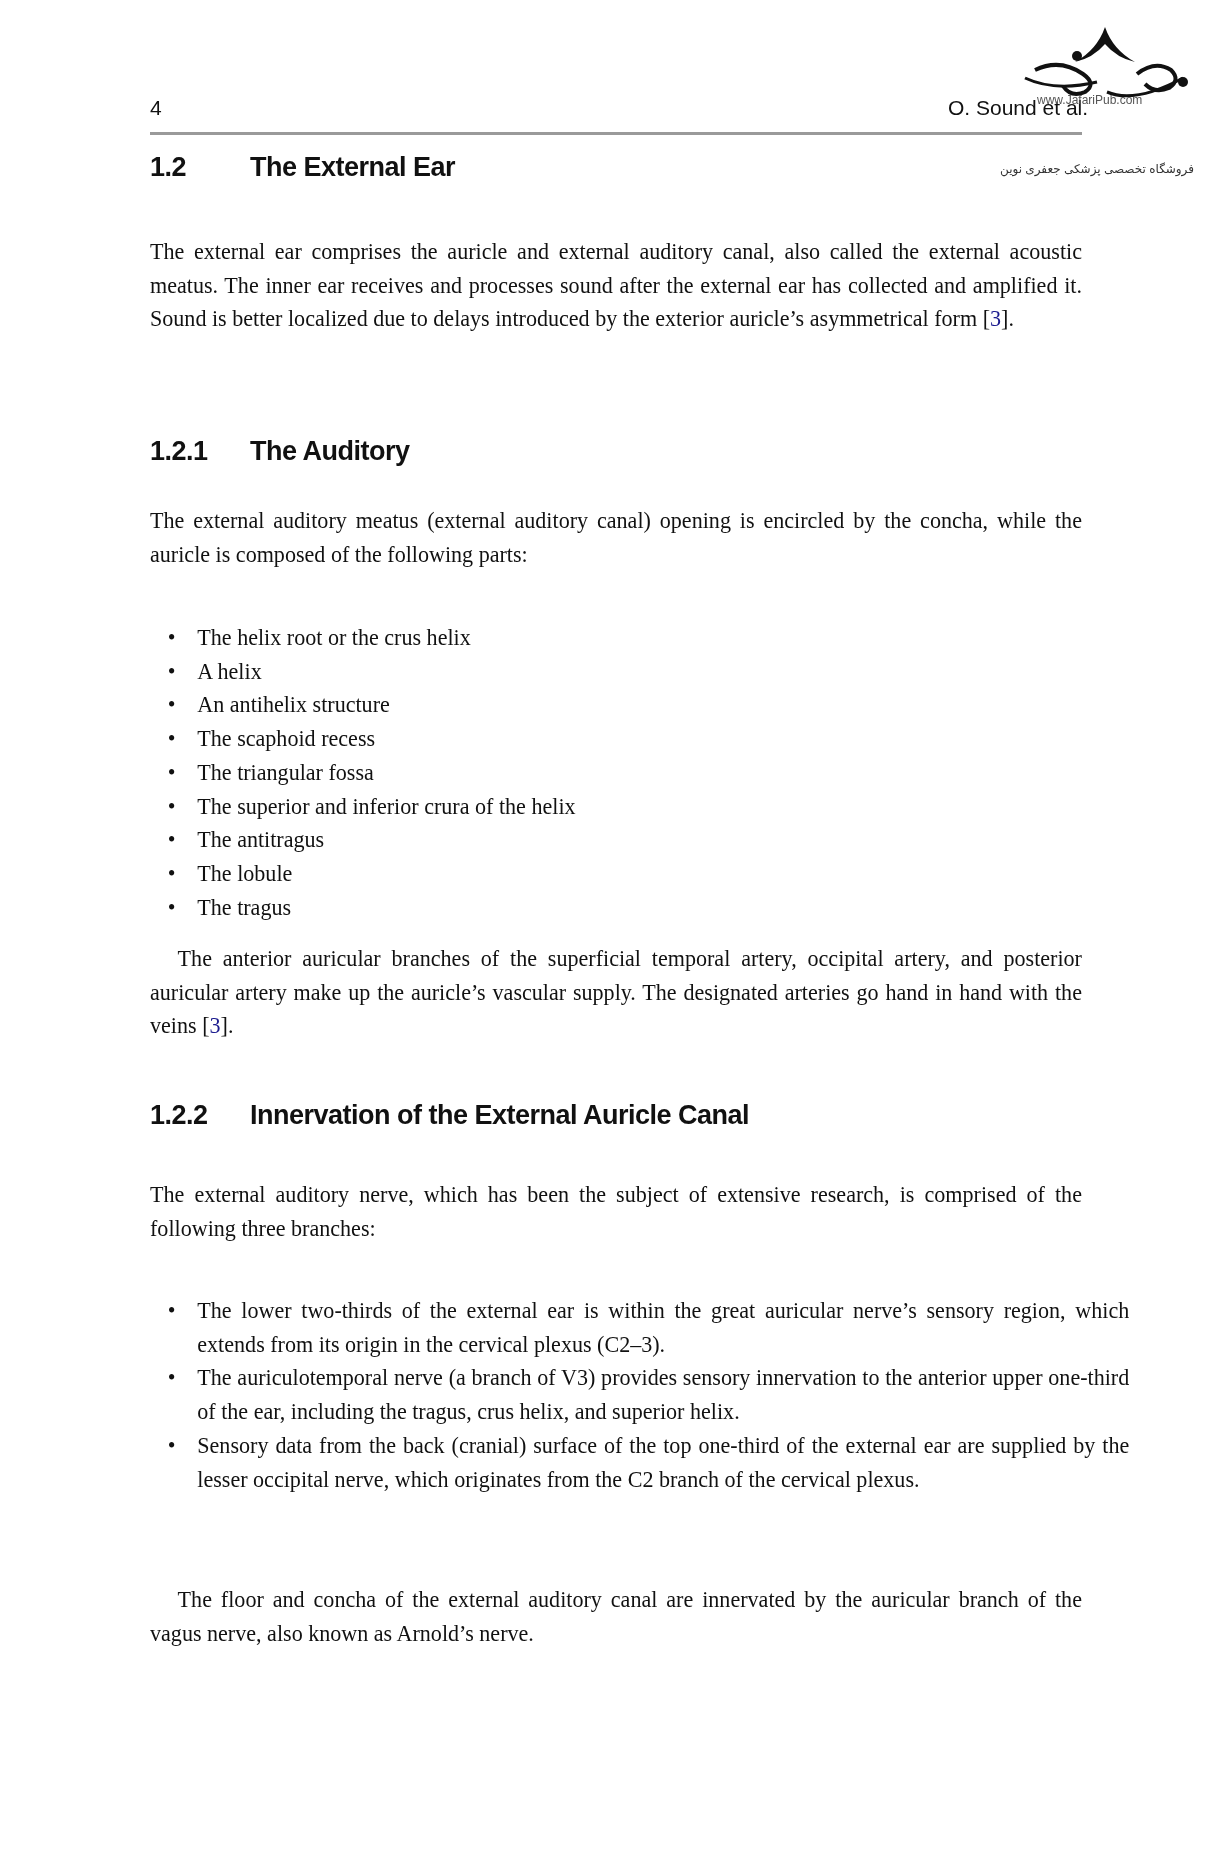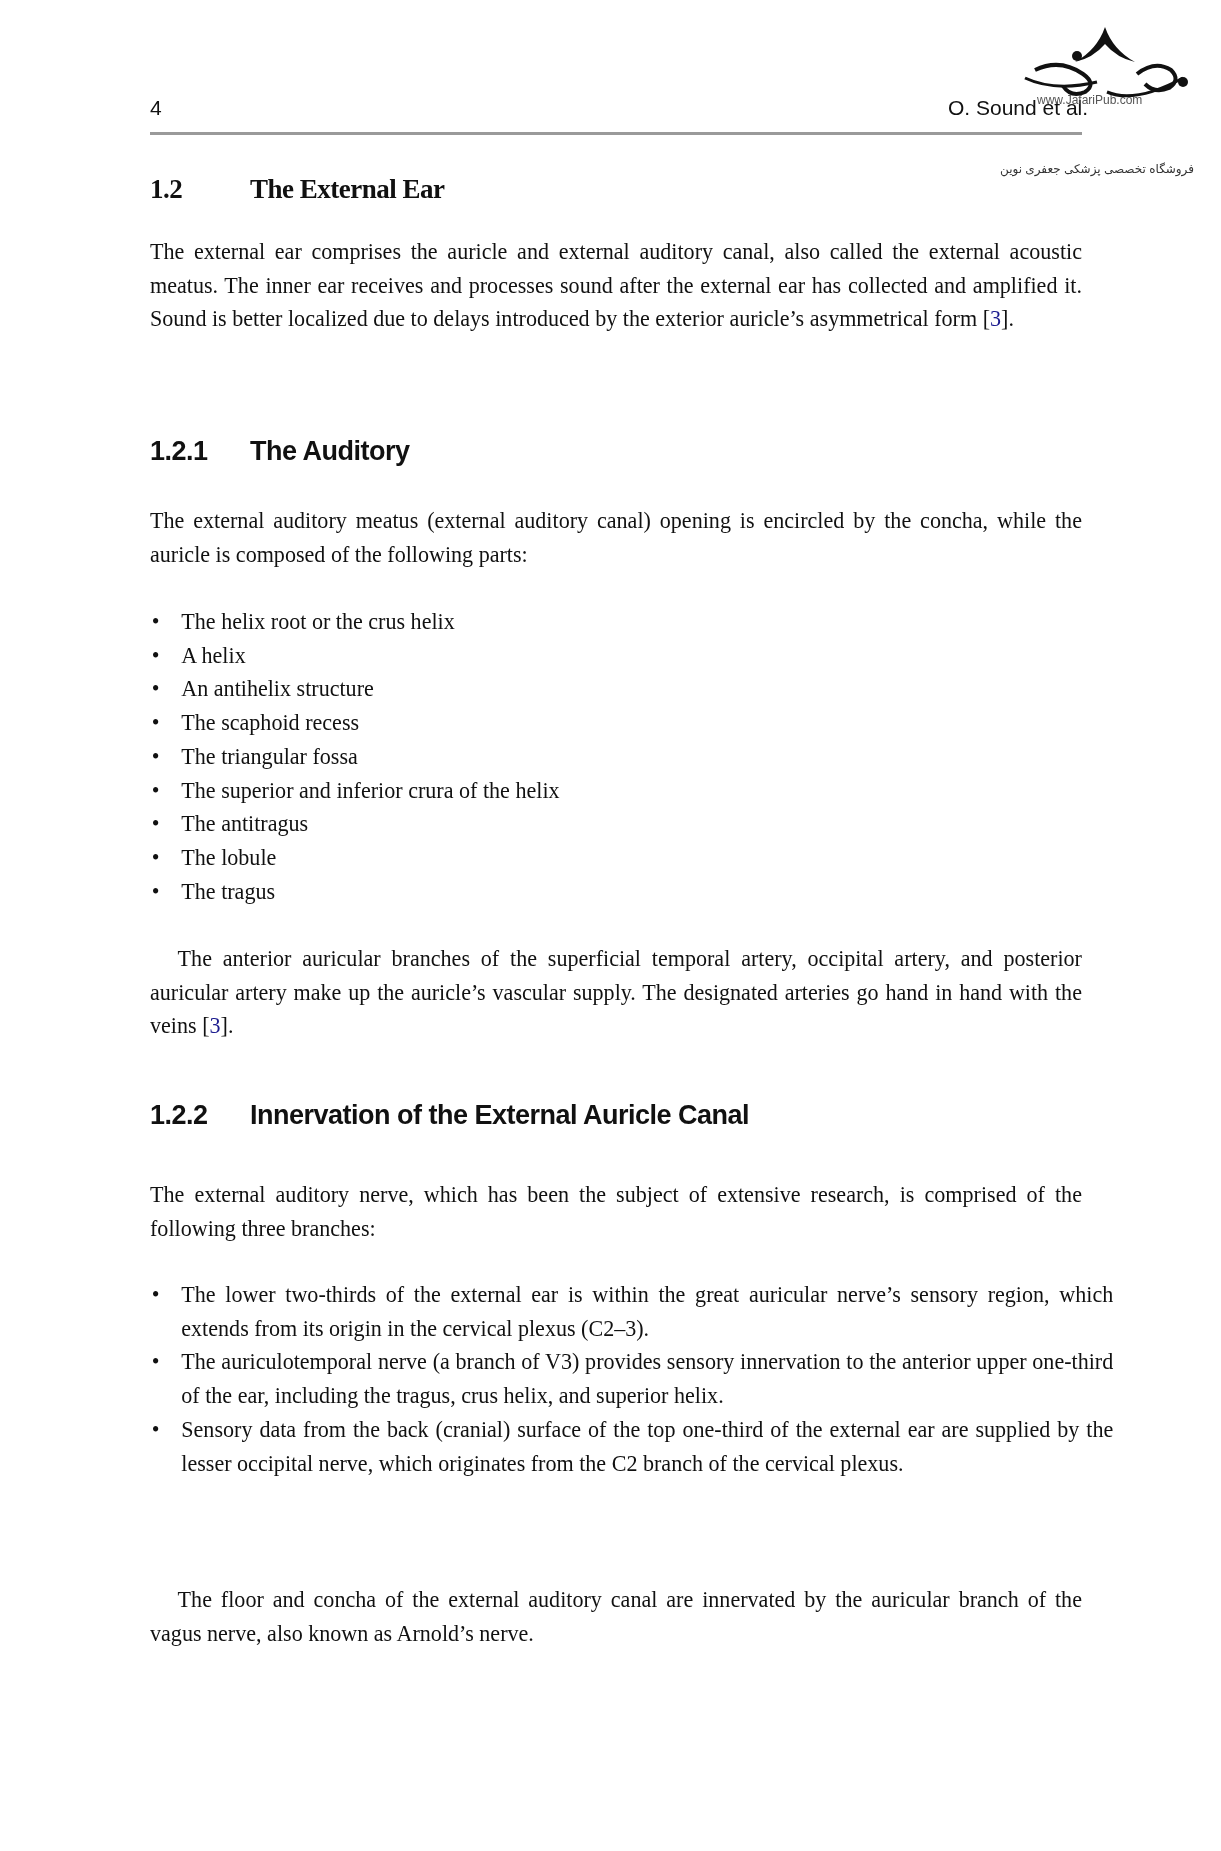"1.2 The External Ear" div.heading { font-family: Liberation Serif, serif -> none; top: 174px -> 152px }
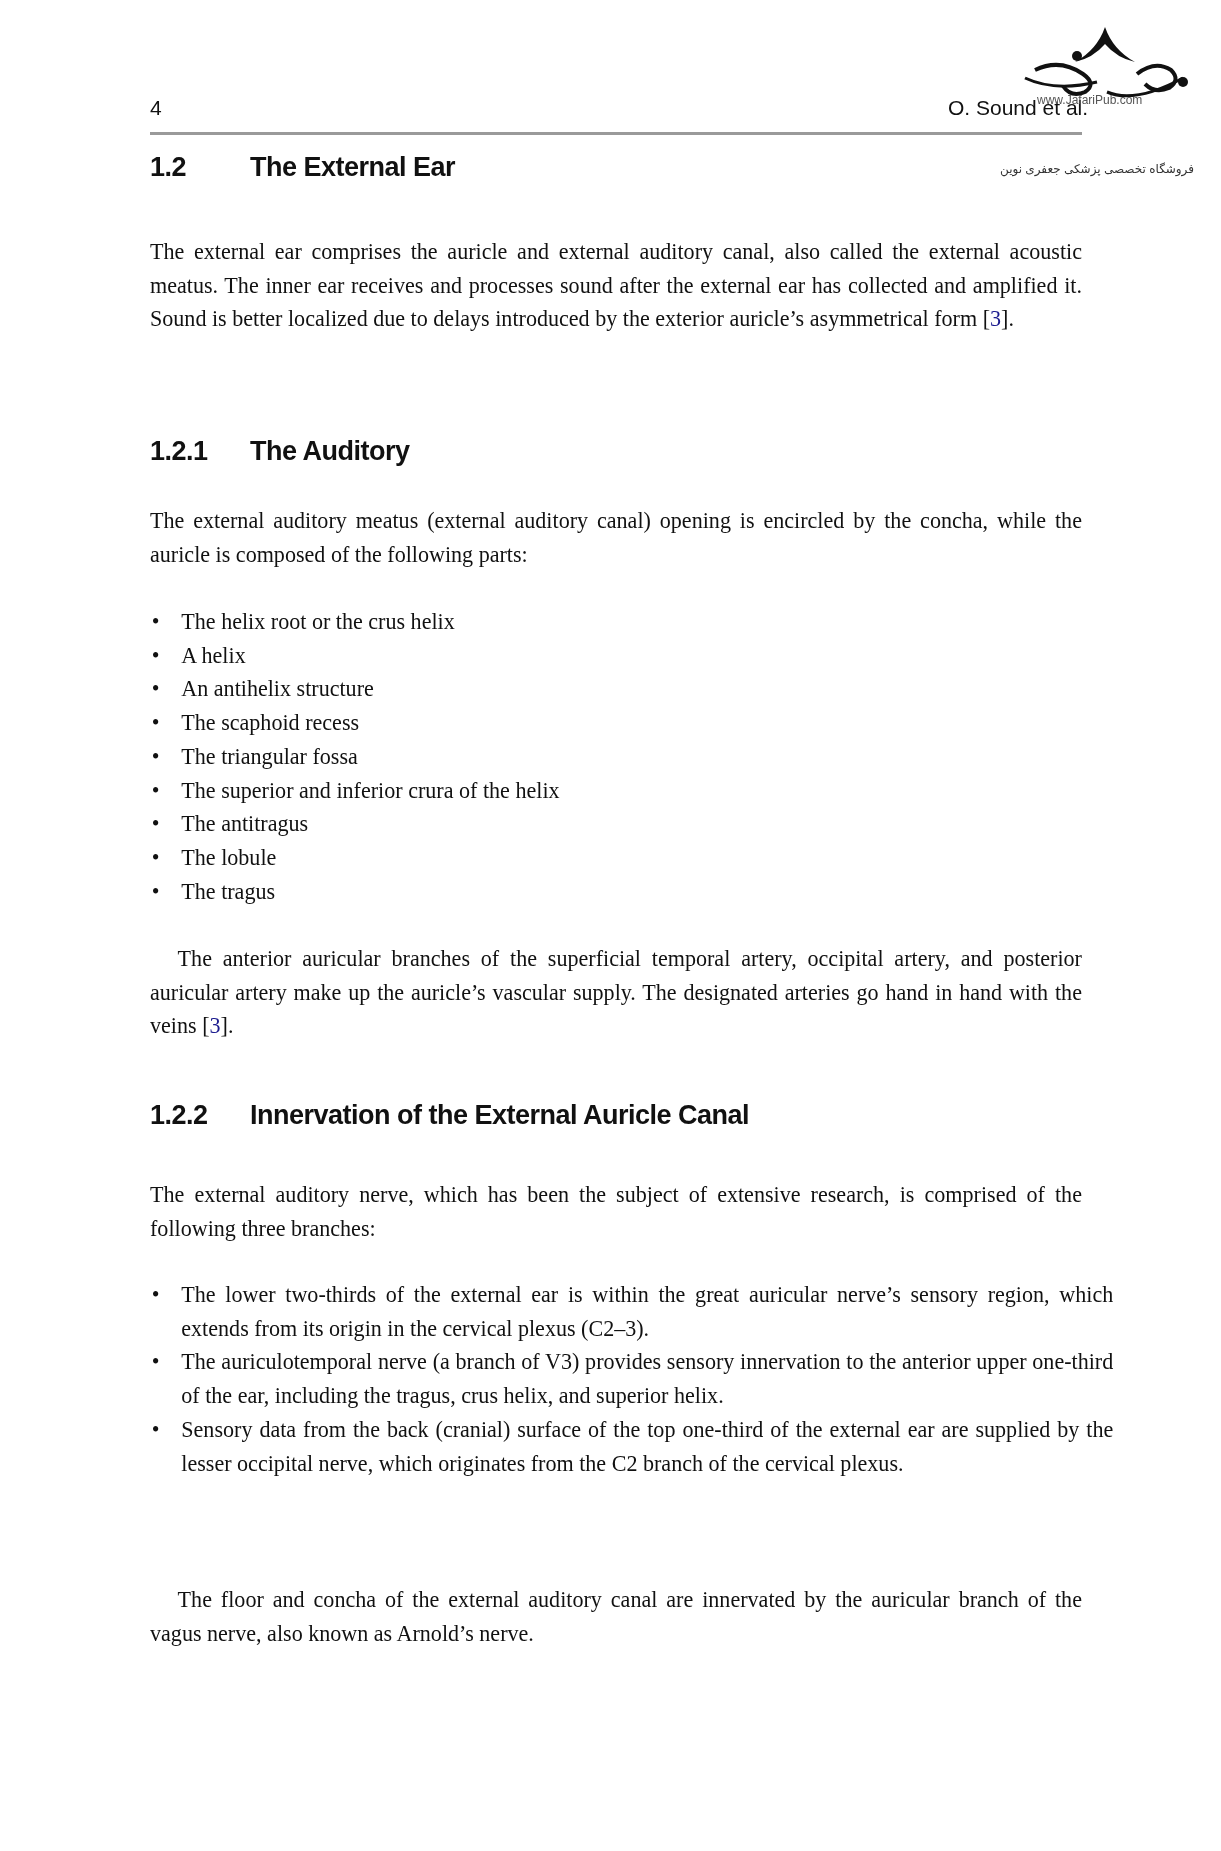"The helix root or the" .list { margin: 0 -> 16px }
